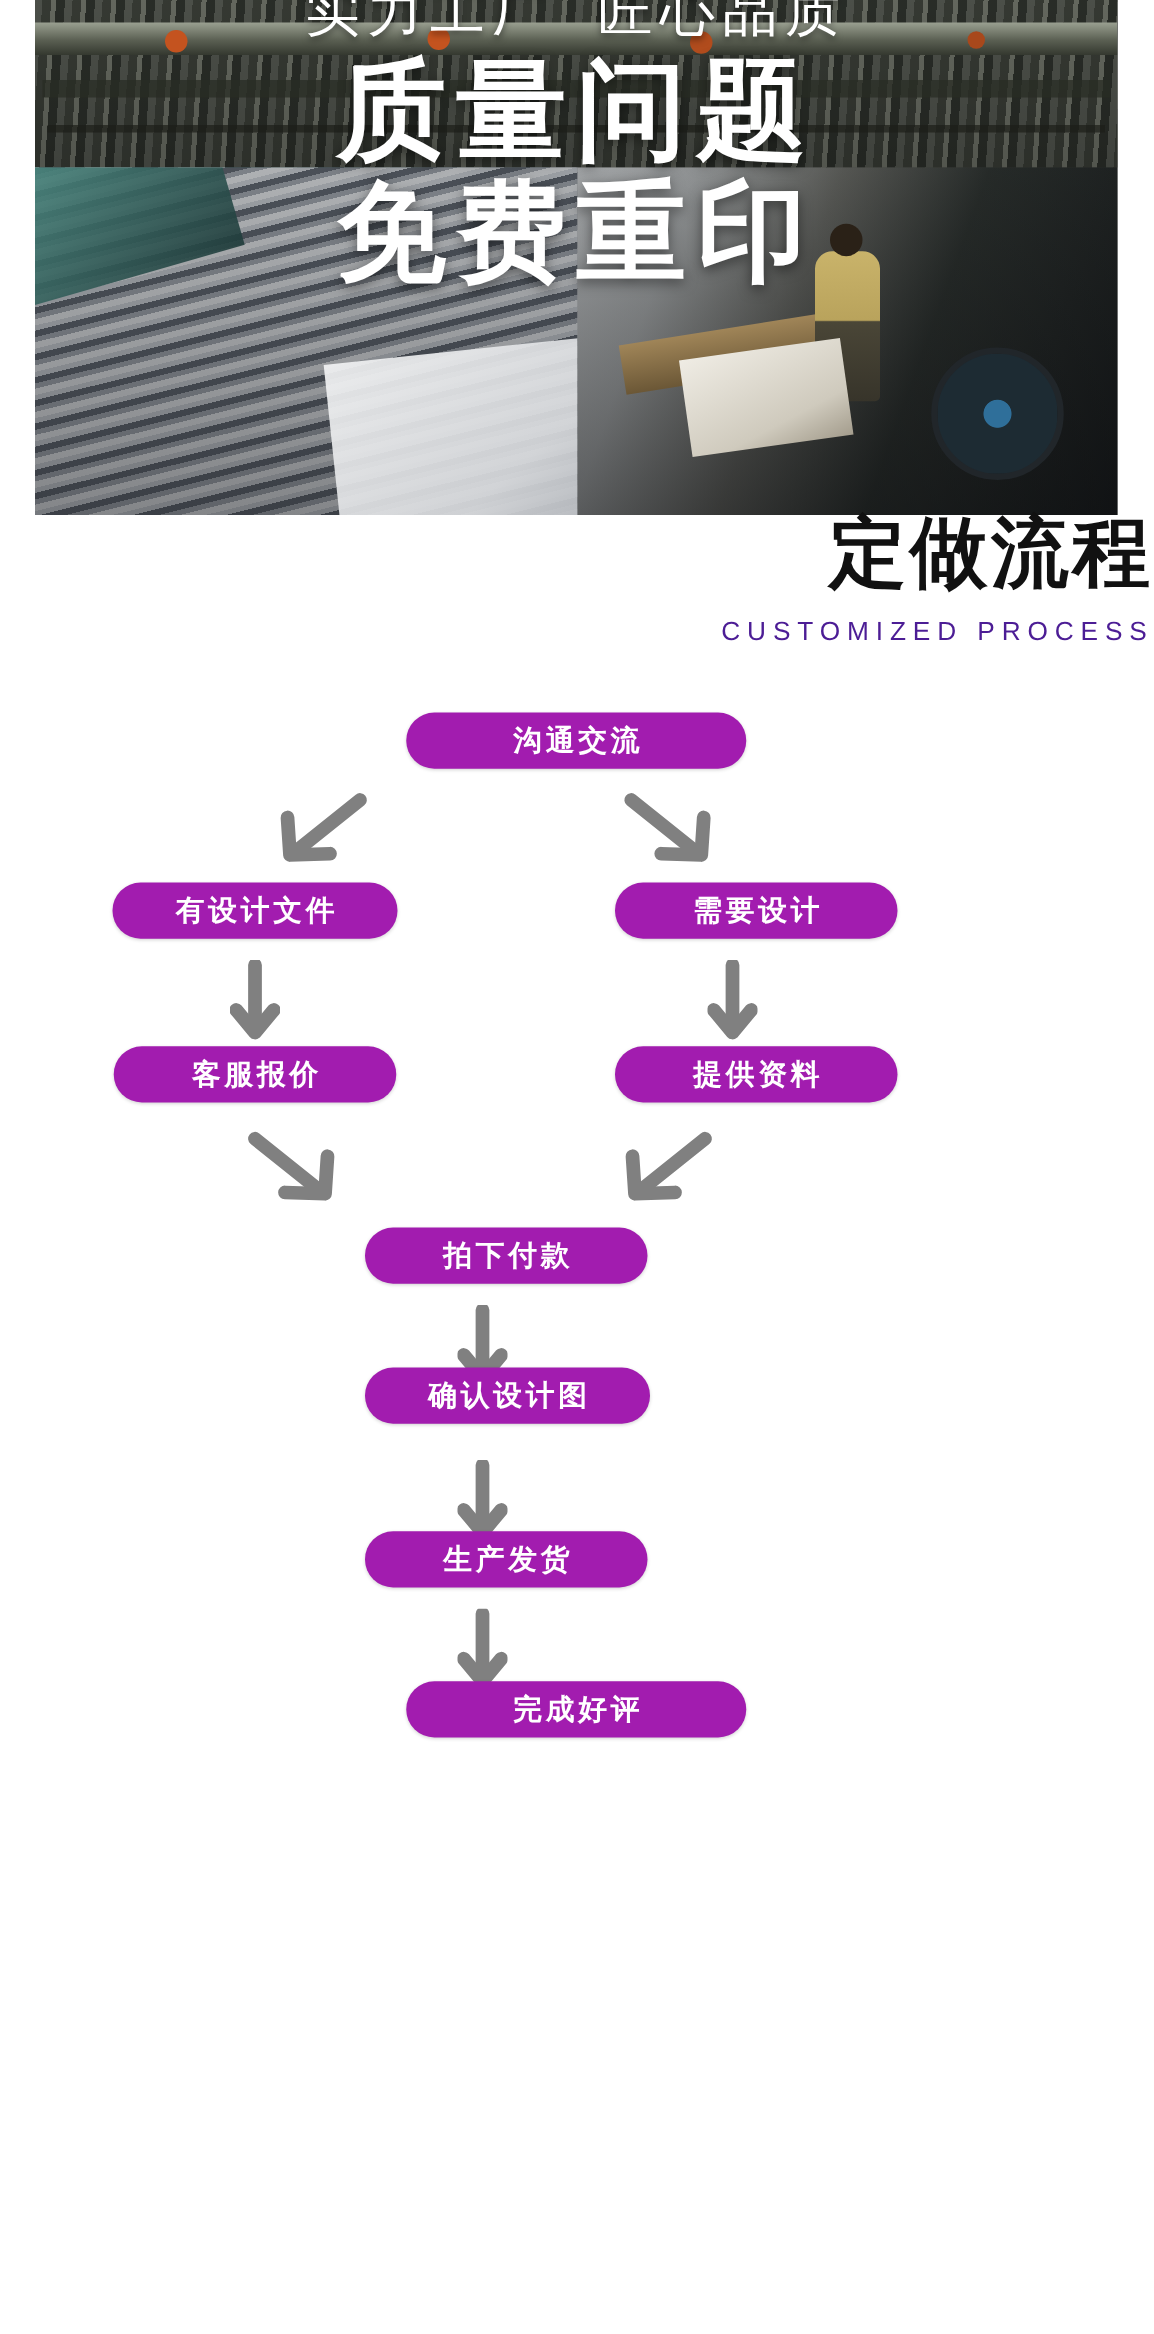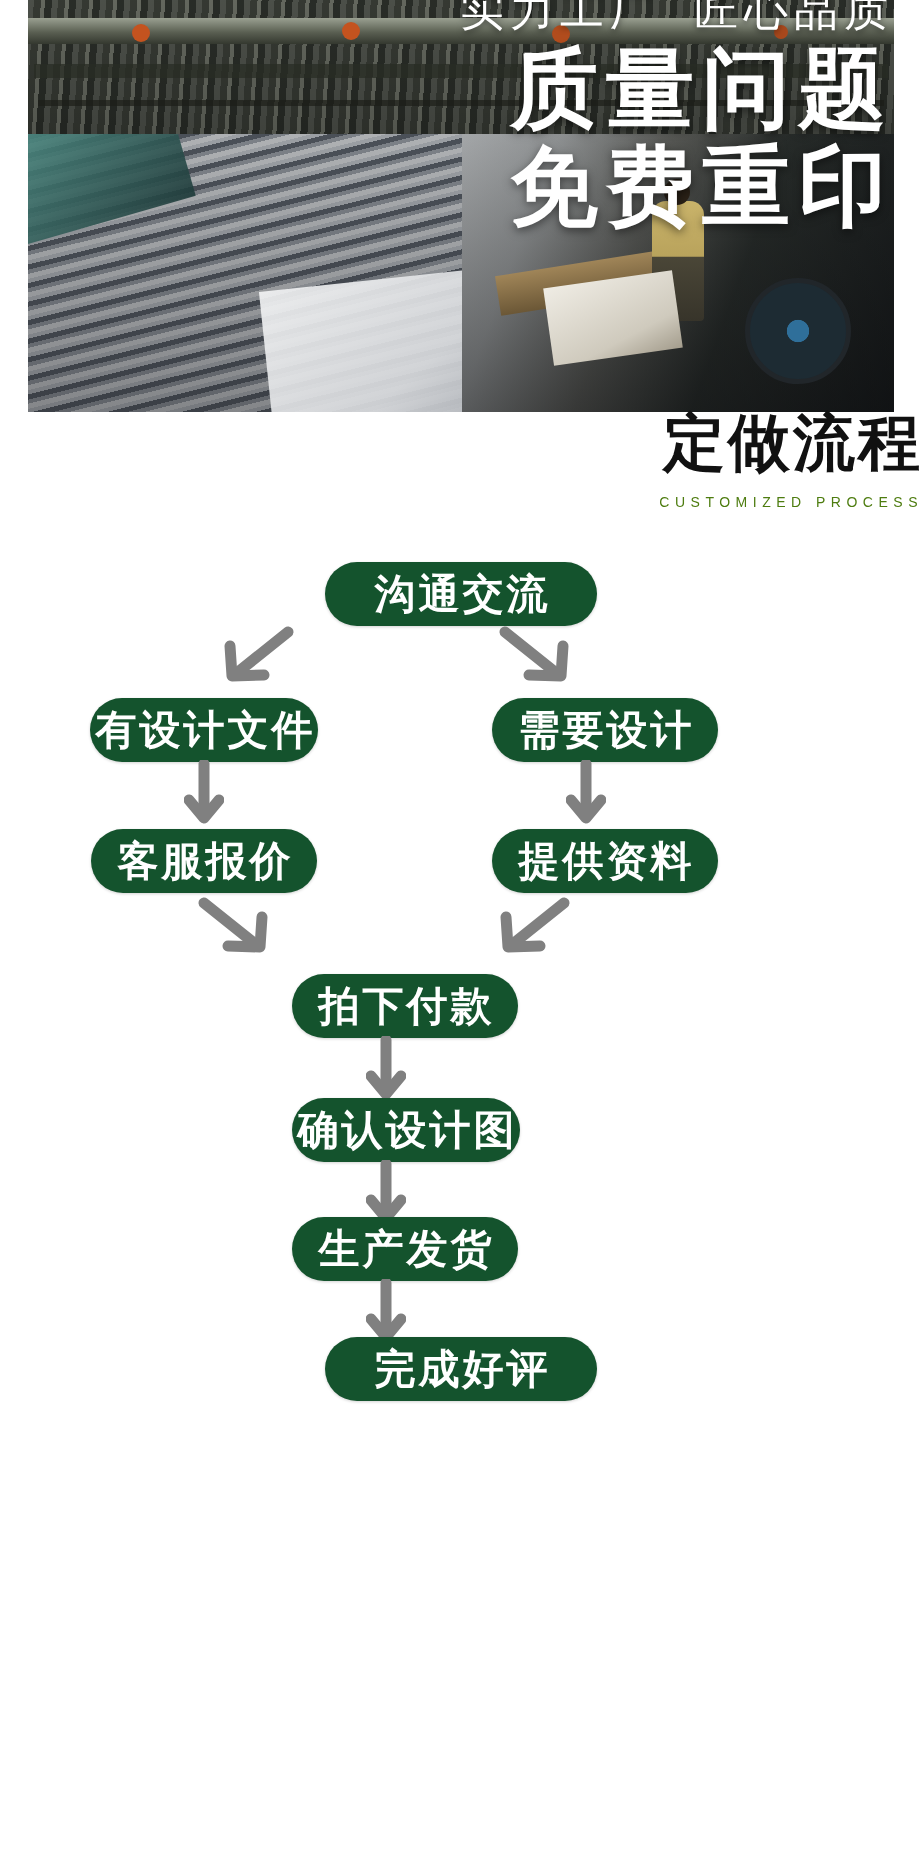"实力工厂 匠心品质" .hero-text { align-items: flex-end -> center }
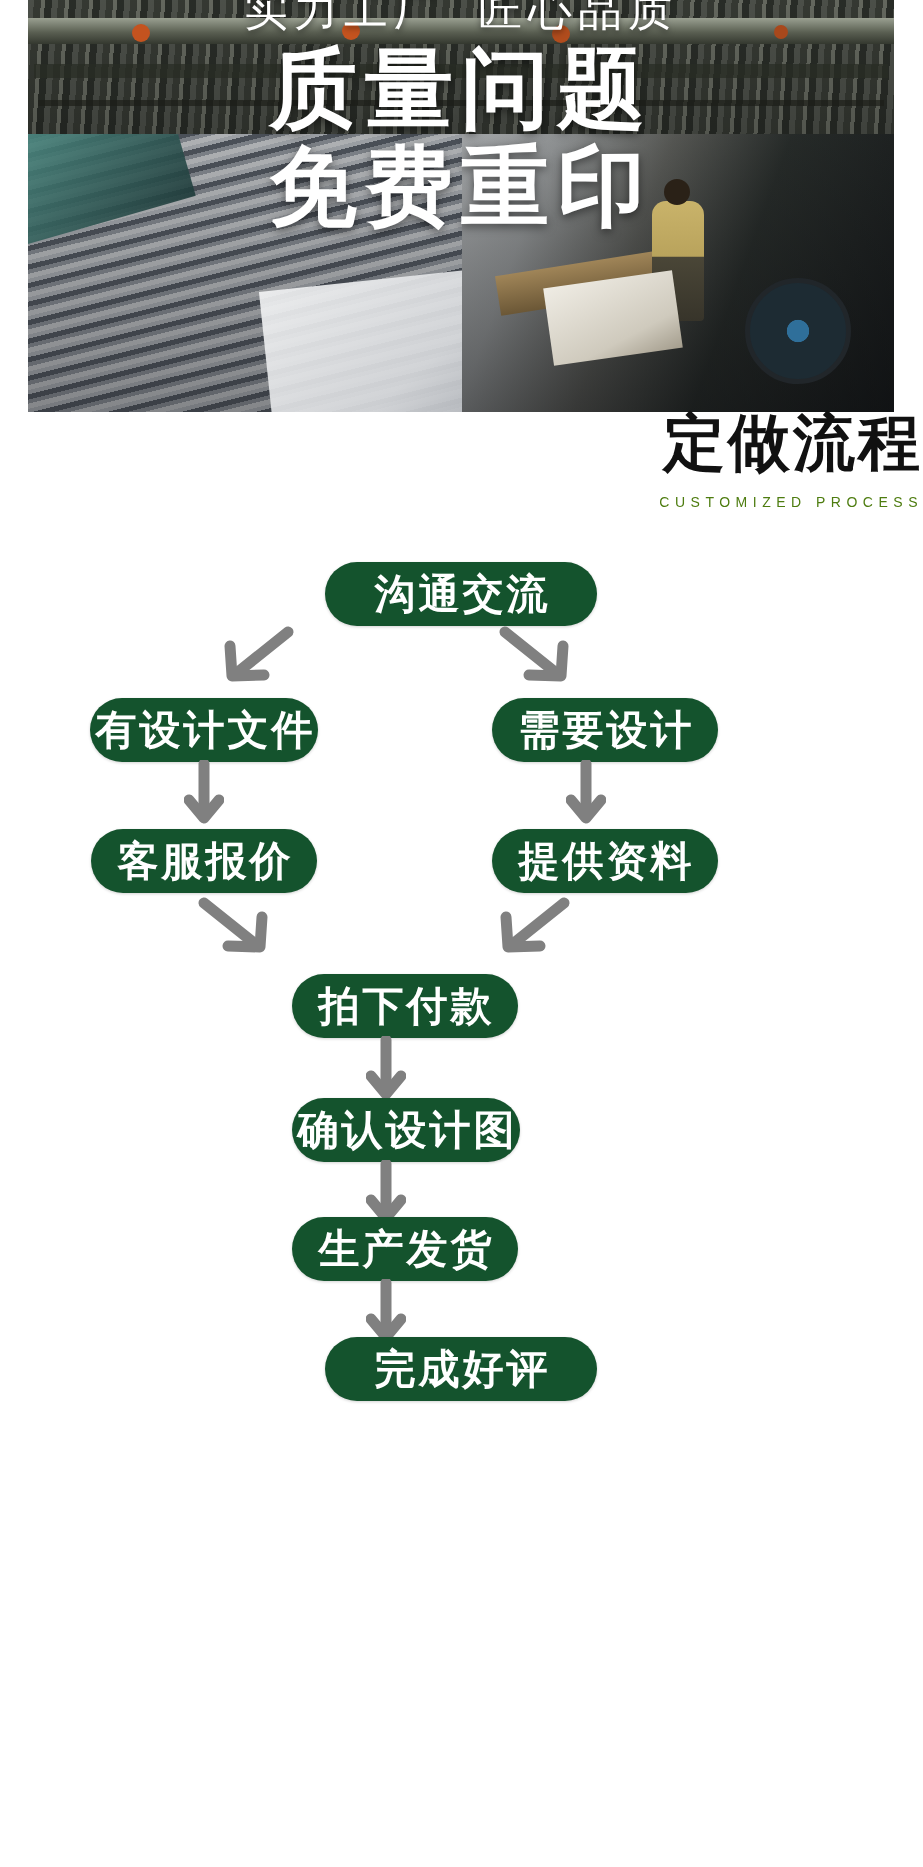"CUSTOMIZED PROCESS" .sec-sub { color: #4d7c0f -> #4c1d95; font-size: 14px -> 21px }
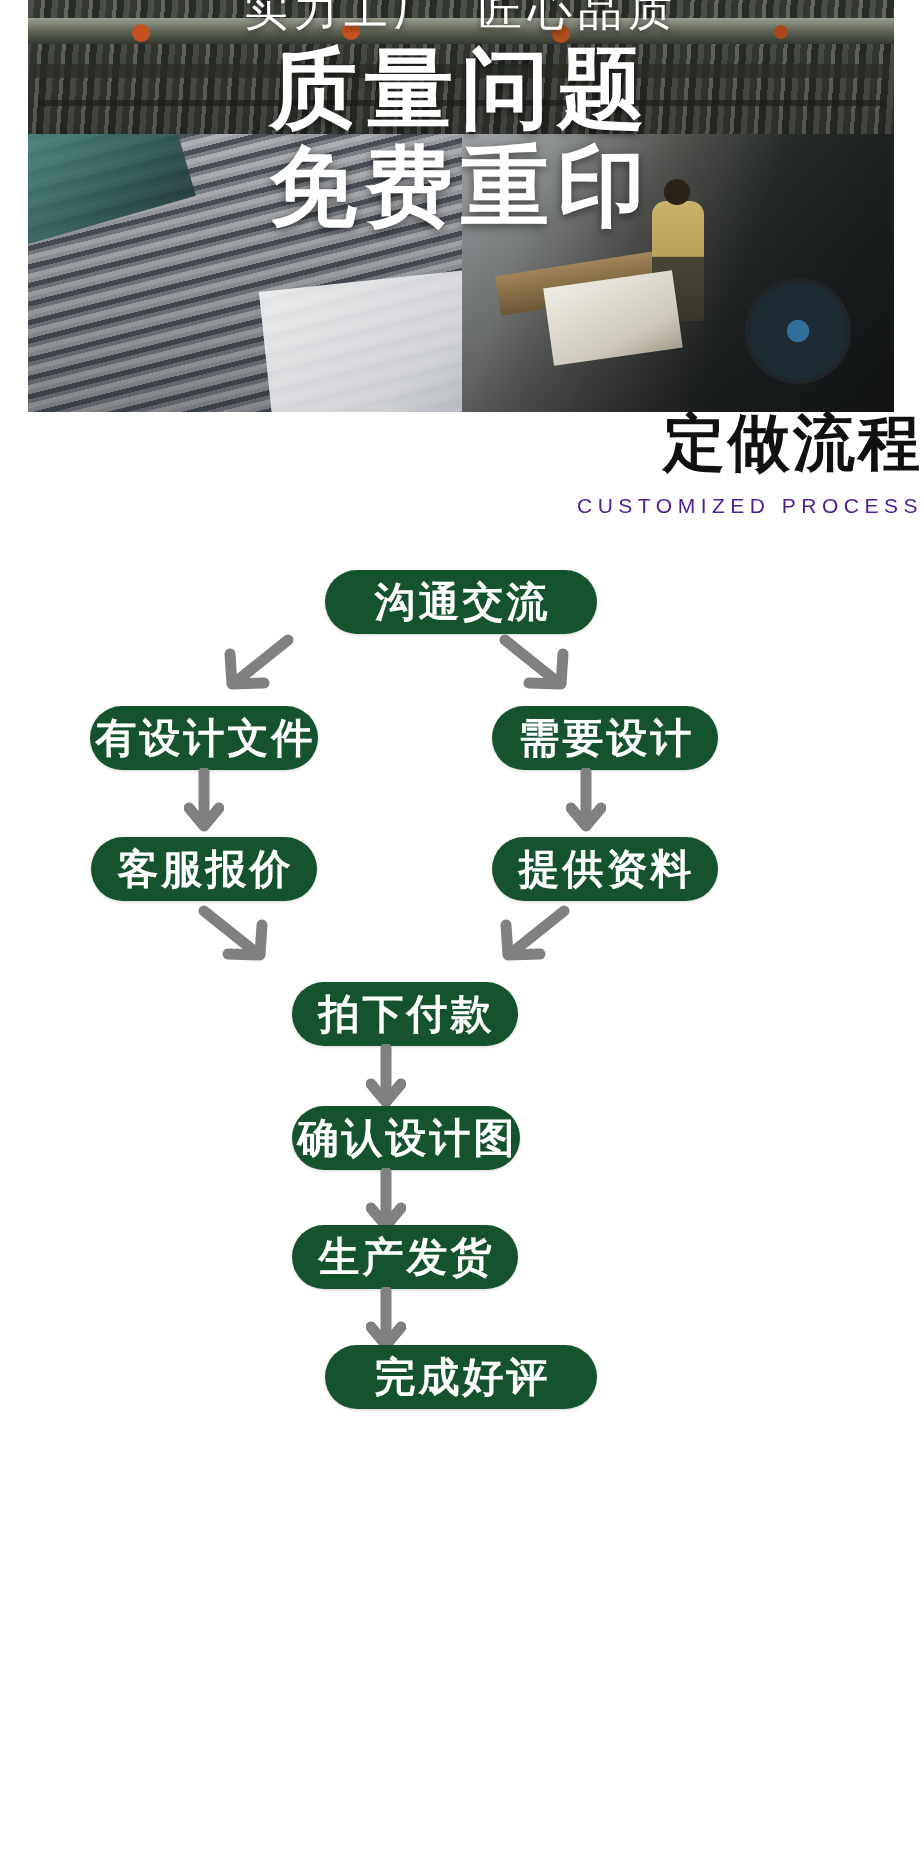"沟通交流" .node { background: #14532d -> #a21caf; font-size: 41px -> 23px; height: 64px -> 45px }
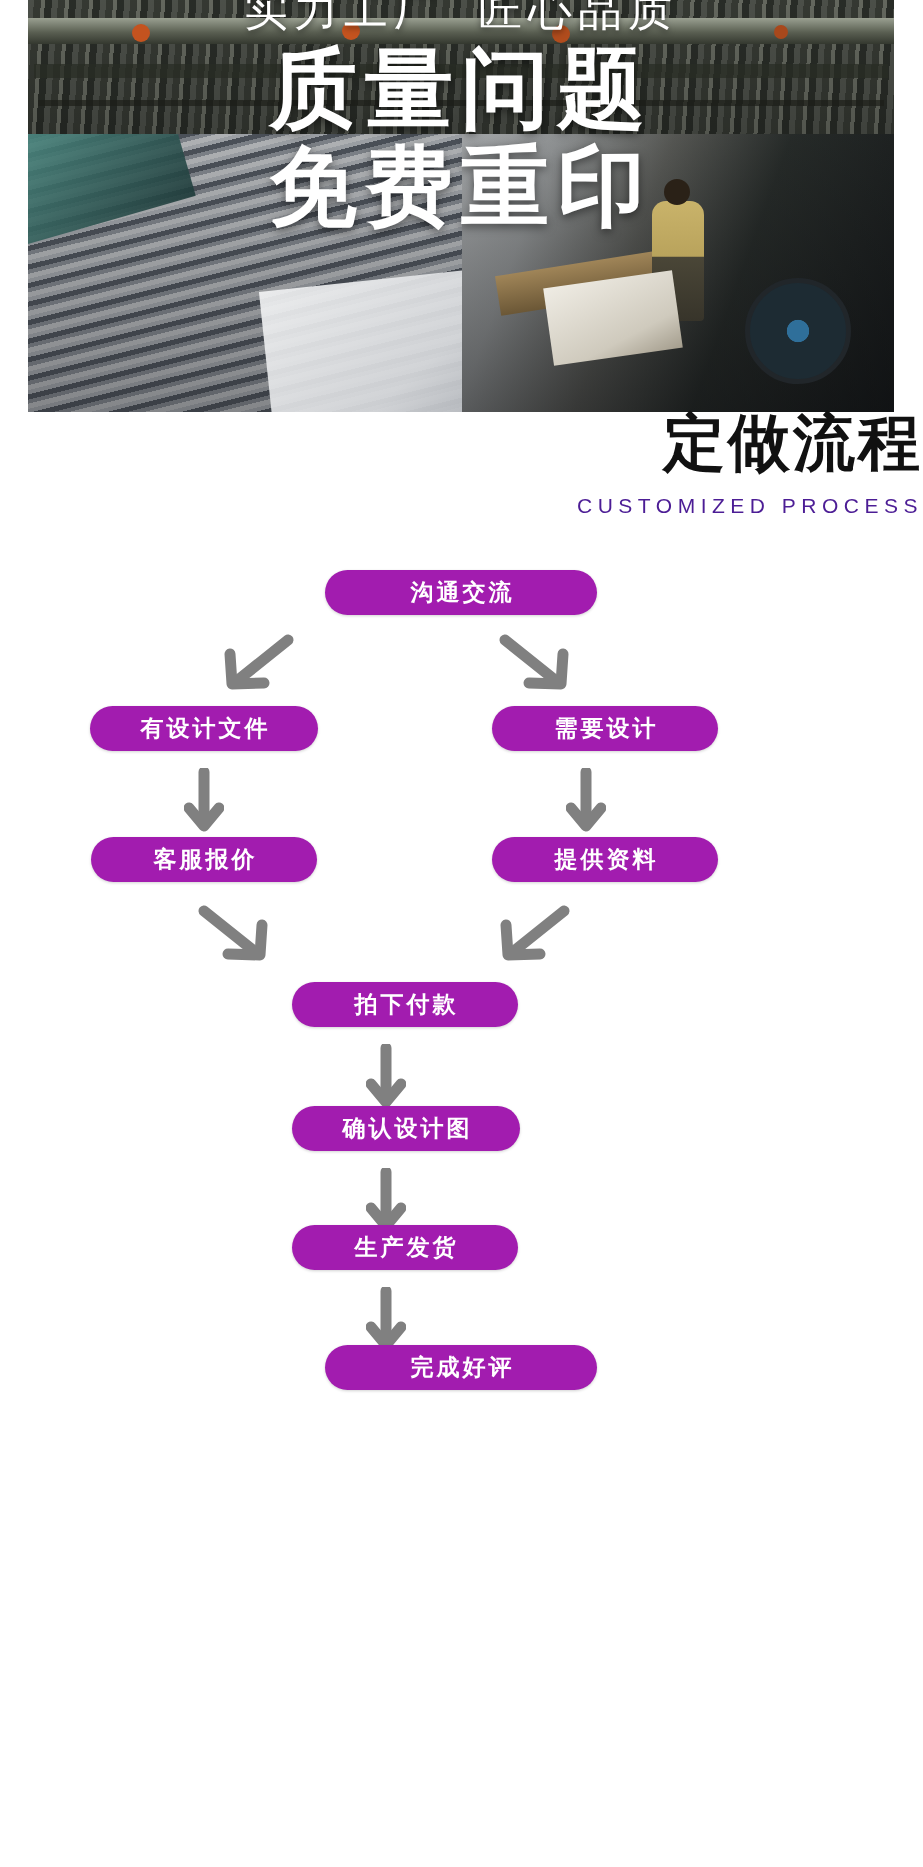"确认设计图" div.node { top: 536px -> 524px }
